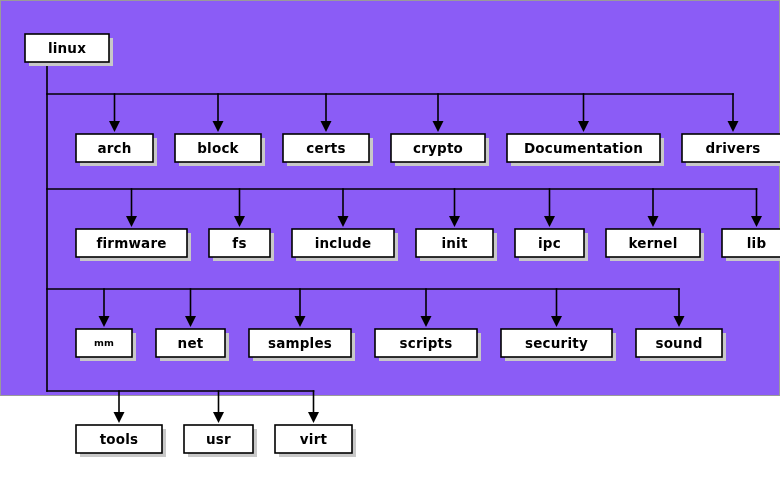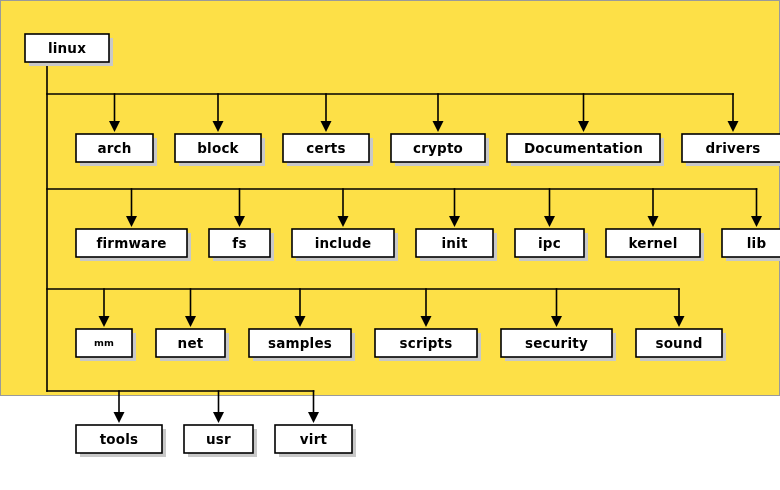"linux" #diagram-root { background: #fde047 -> #8b5cf6 }
